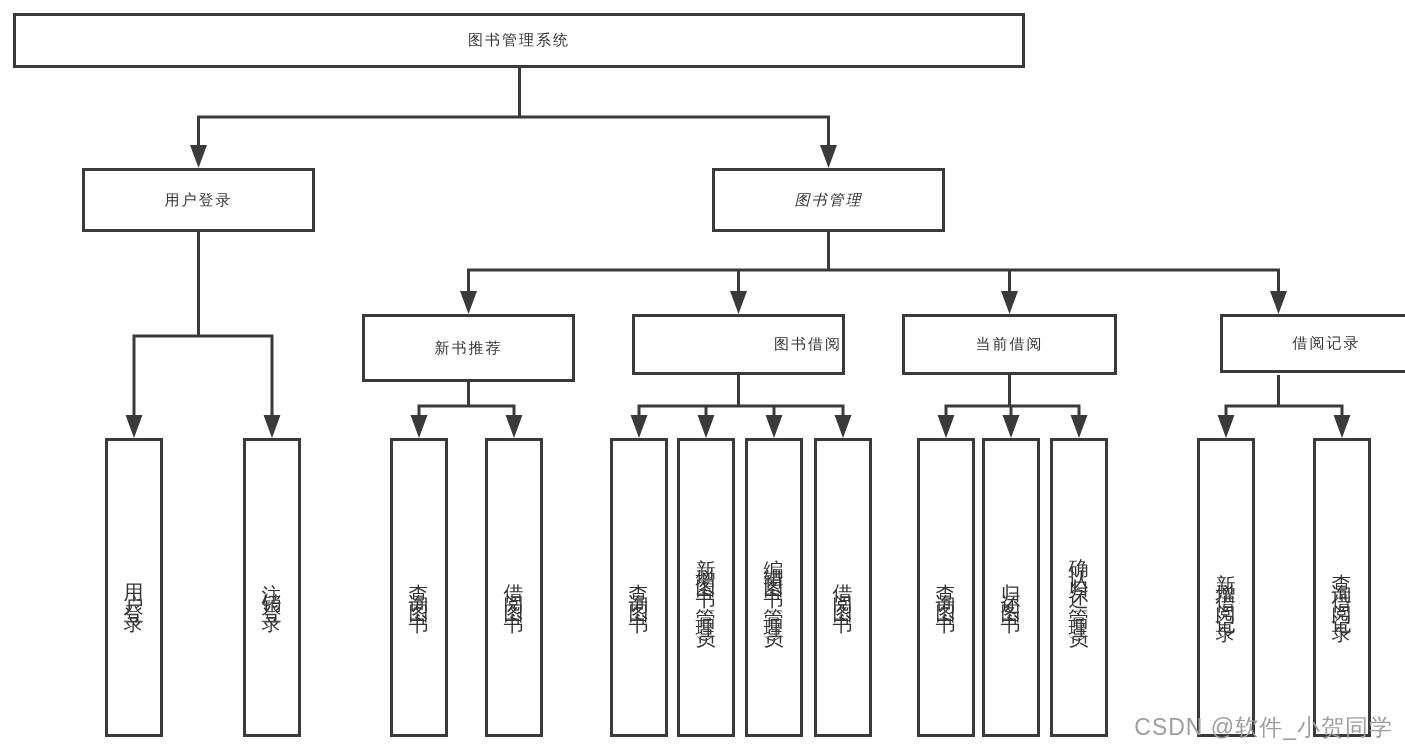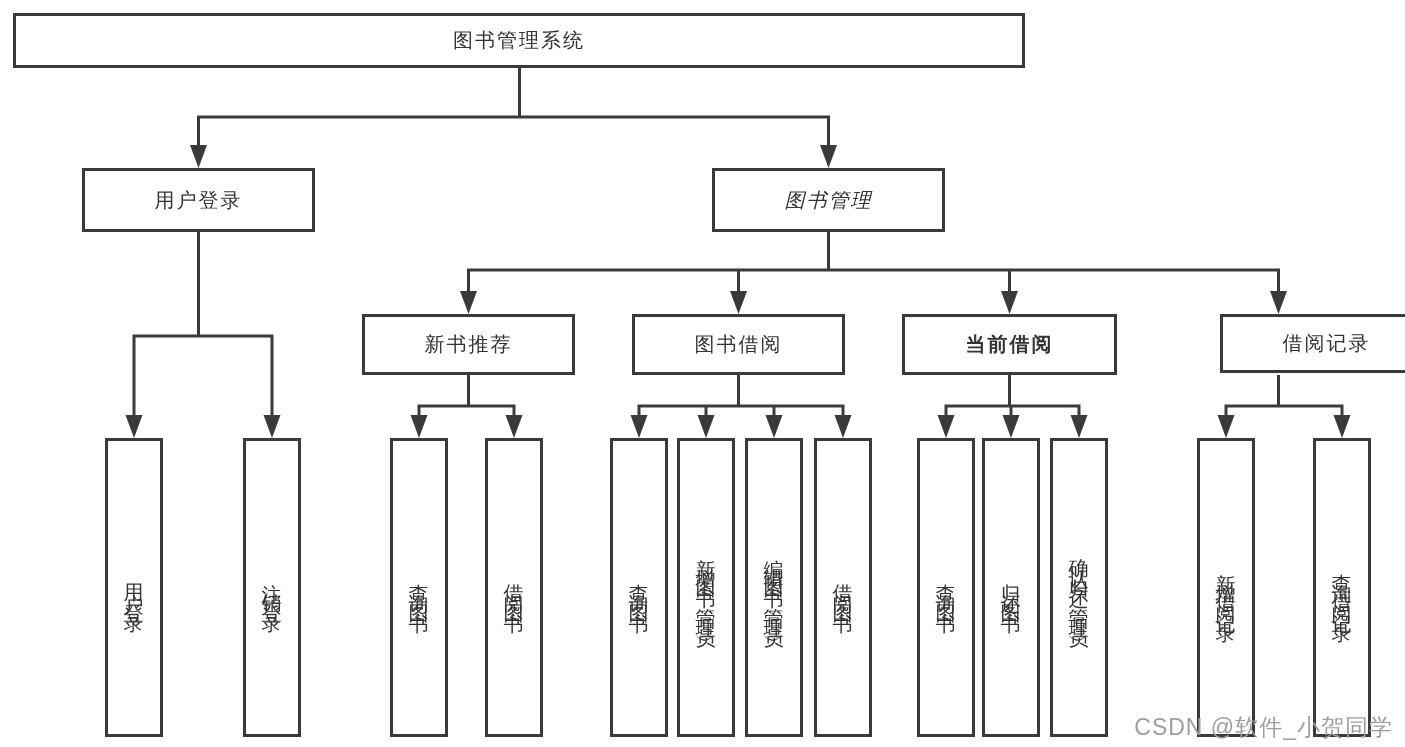"图书管理系统" .node .hlabel { font-size: 20px -> 15px }
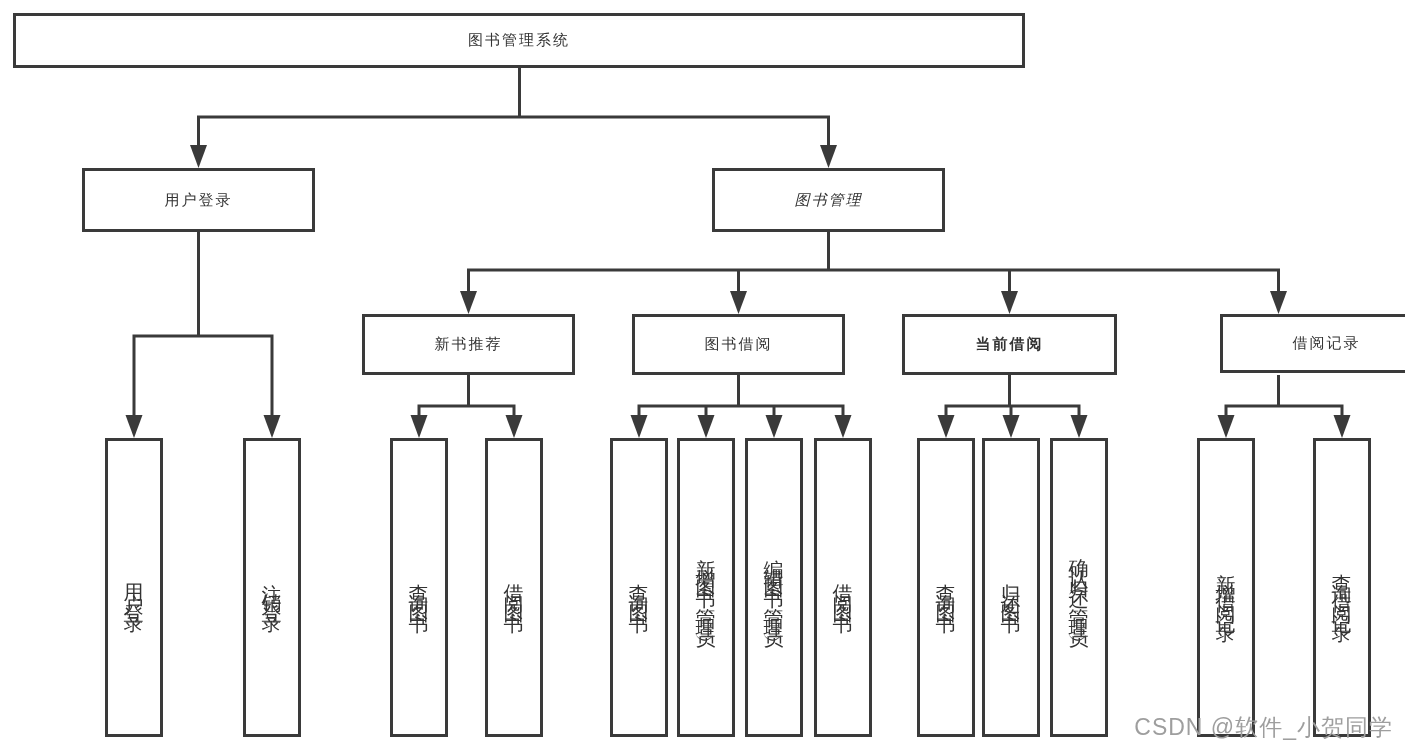"新书推荐" div.node { height: 61px -> 68px }
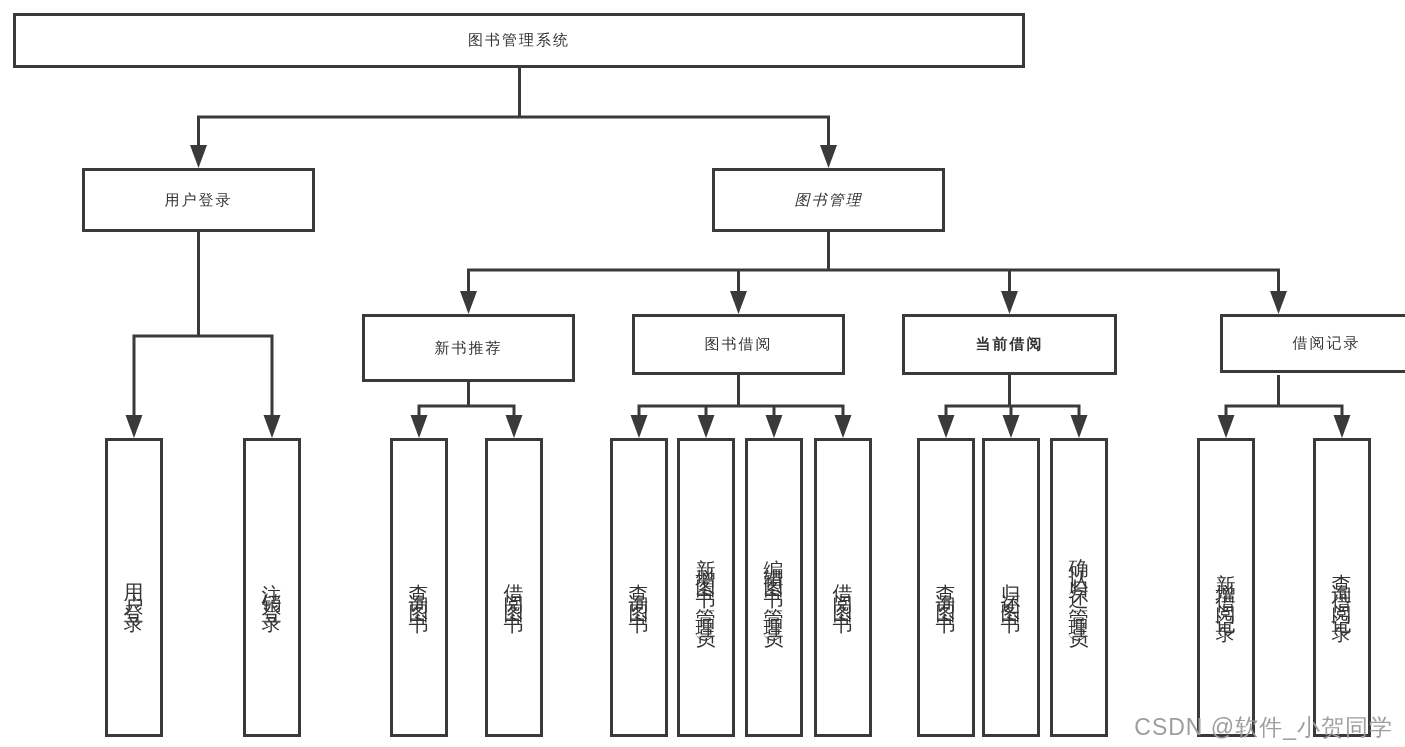"图书借阅" div.node { justify-content: none -> flex-end }
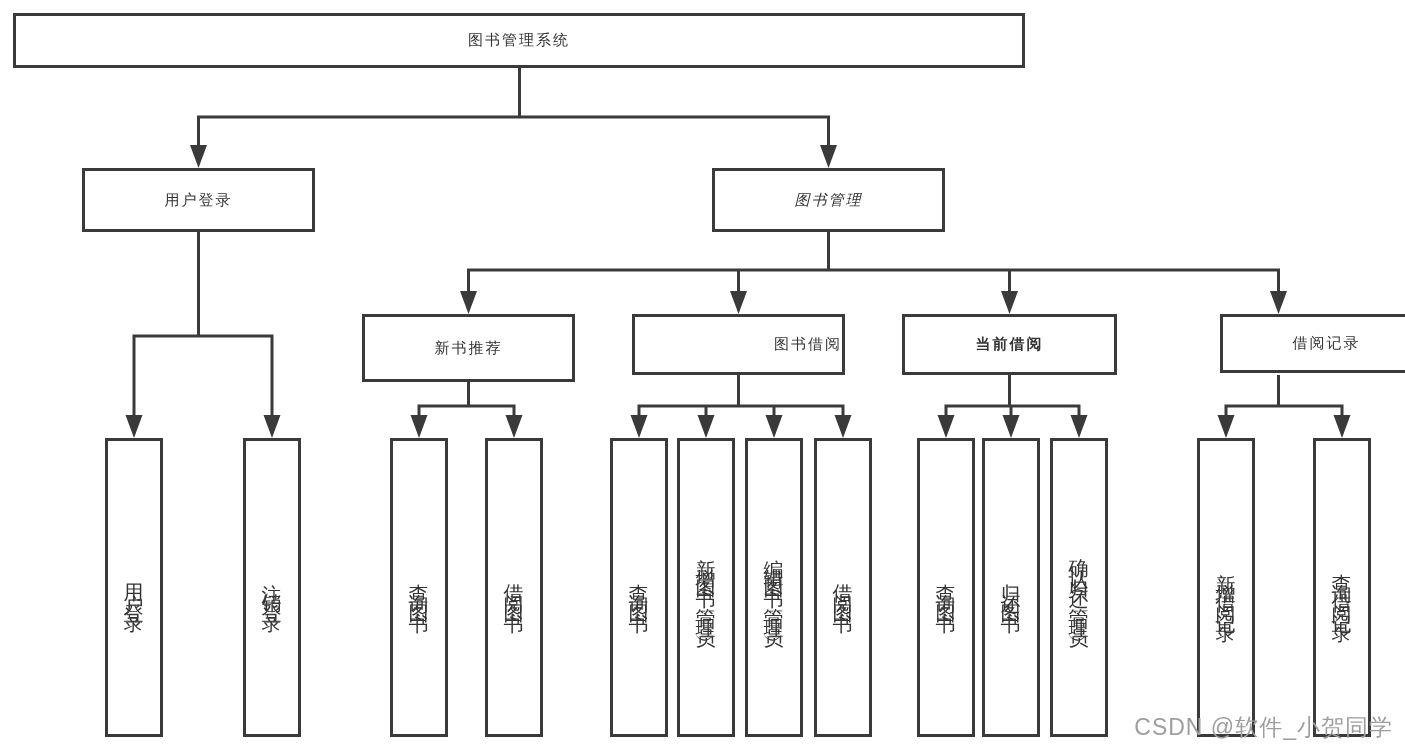"当前借阅" div.node { font-weight: bold -> none }
